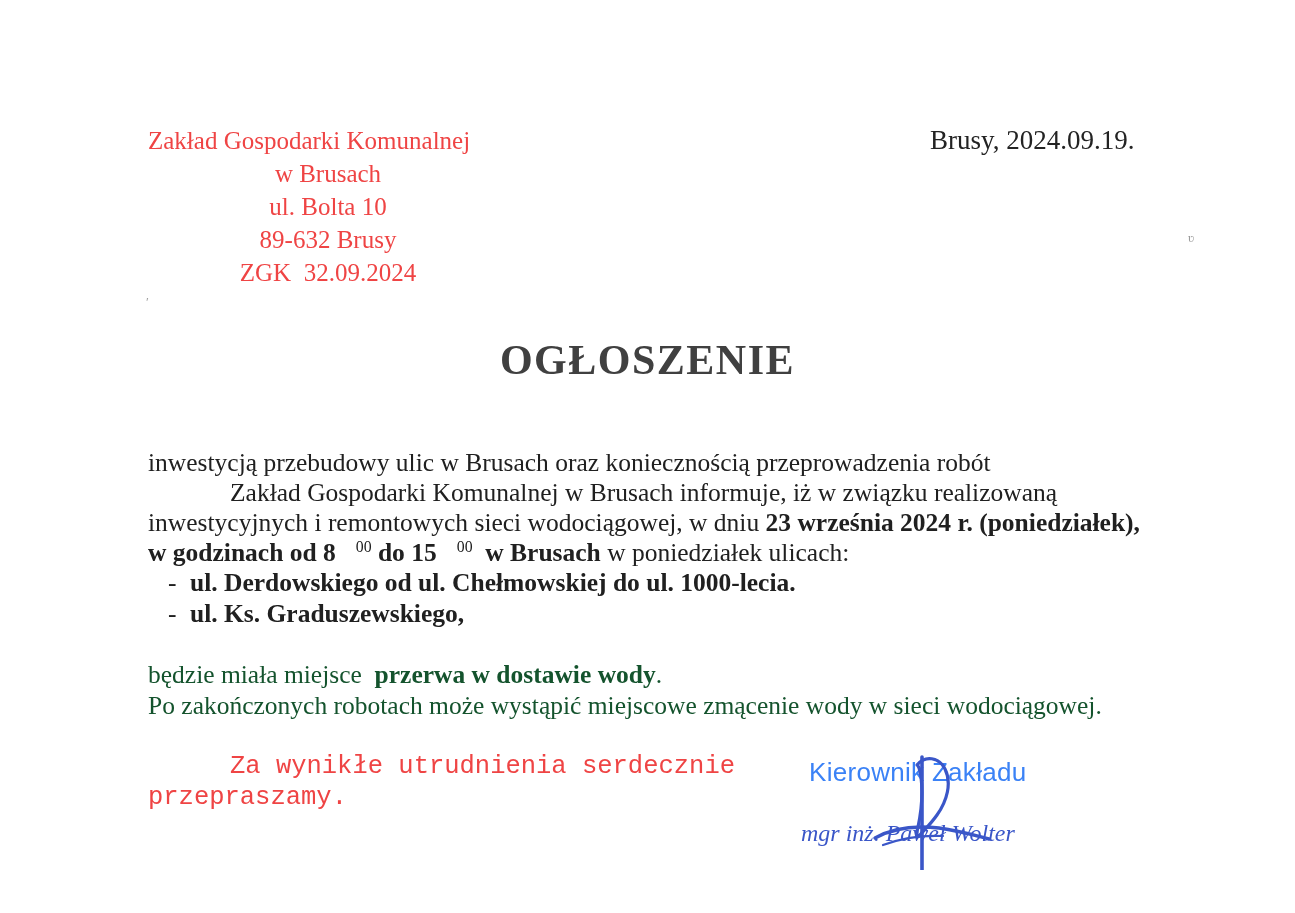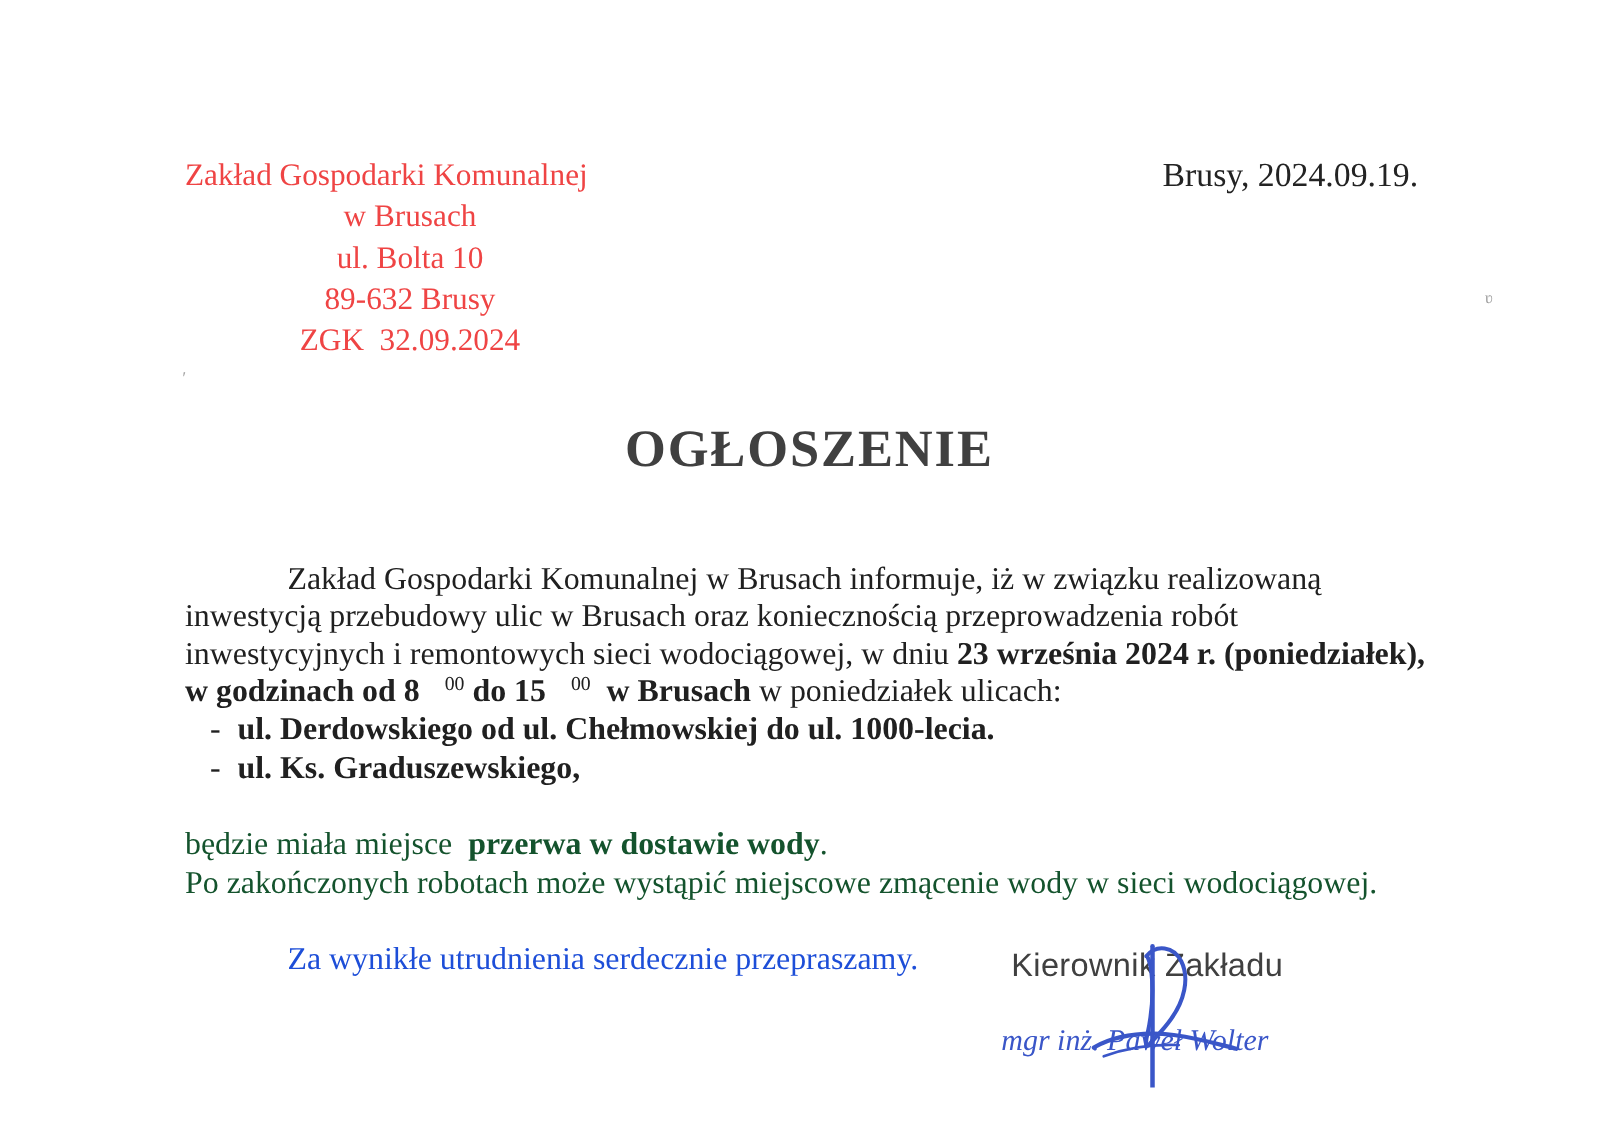"Zakład Gospodarki Komunalnej w Brusach" span.body-line { order: before "inwestycją przebudowy ulic w Brusach" -> after "inwestycją przebudowy ulic w Brusach" }
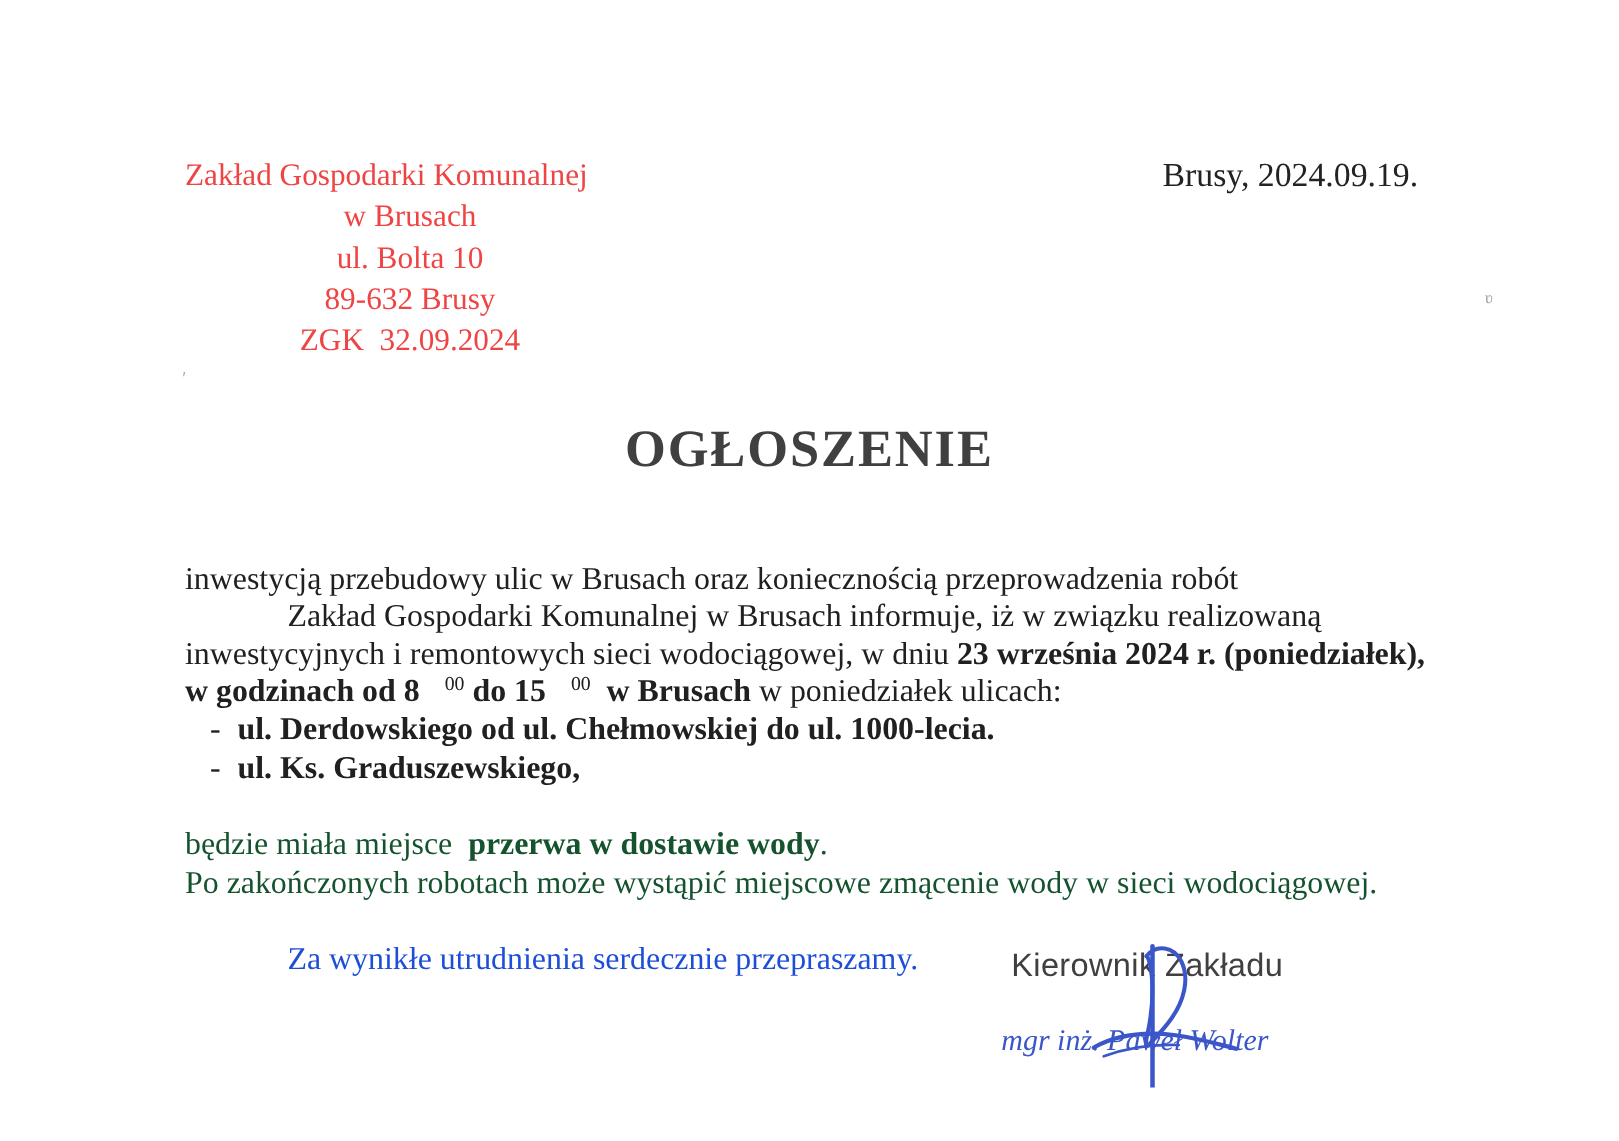"Za wynikłe utrudnienia serdecznie" .apology { color: #1d4ed8 -> #ef4444; font-family: none -> Liberation Mono, monospace }
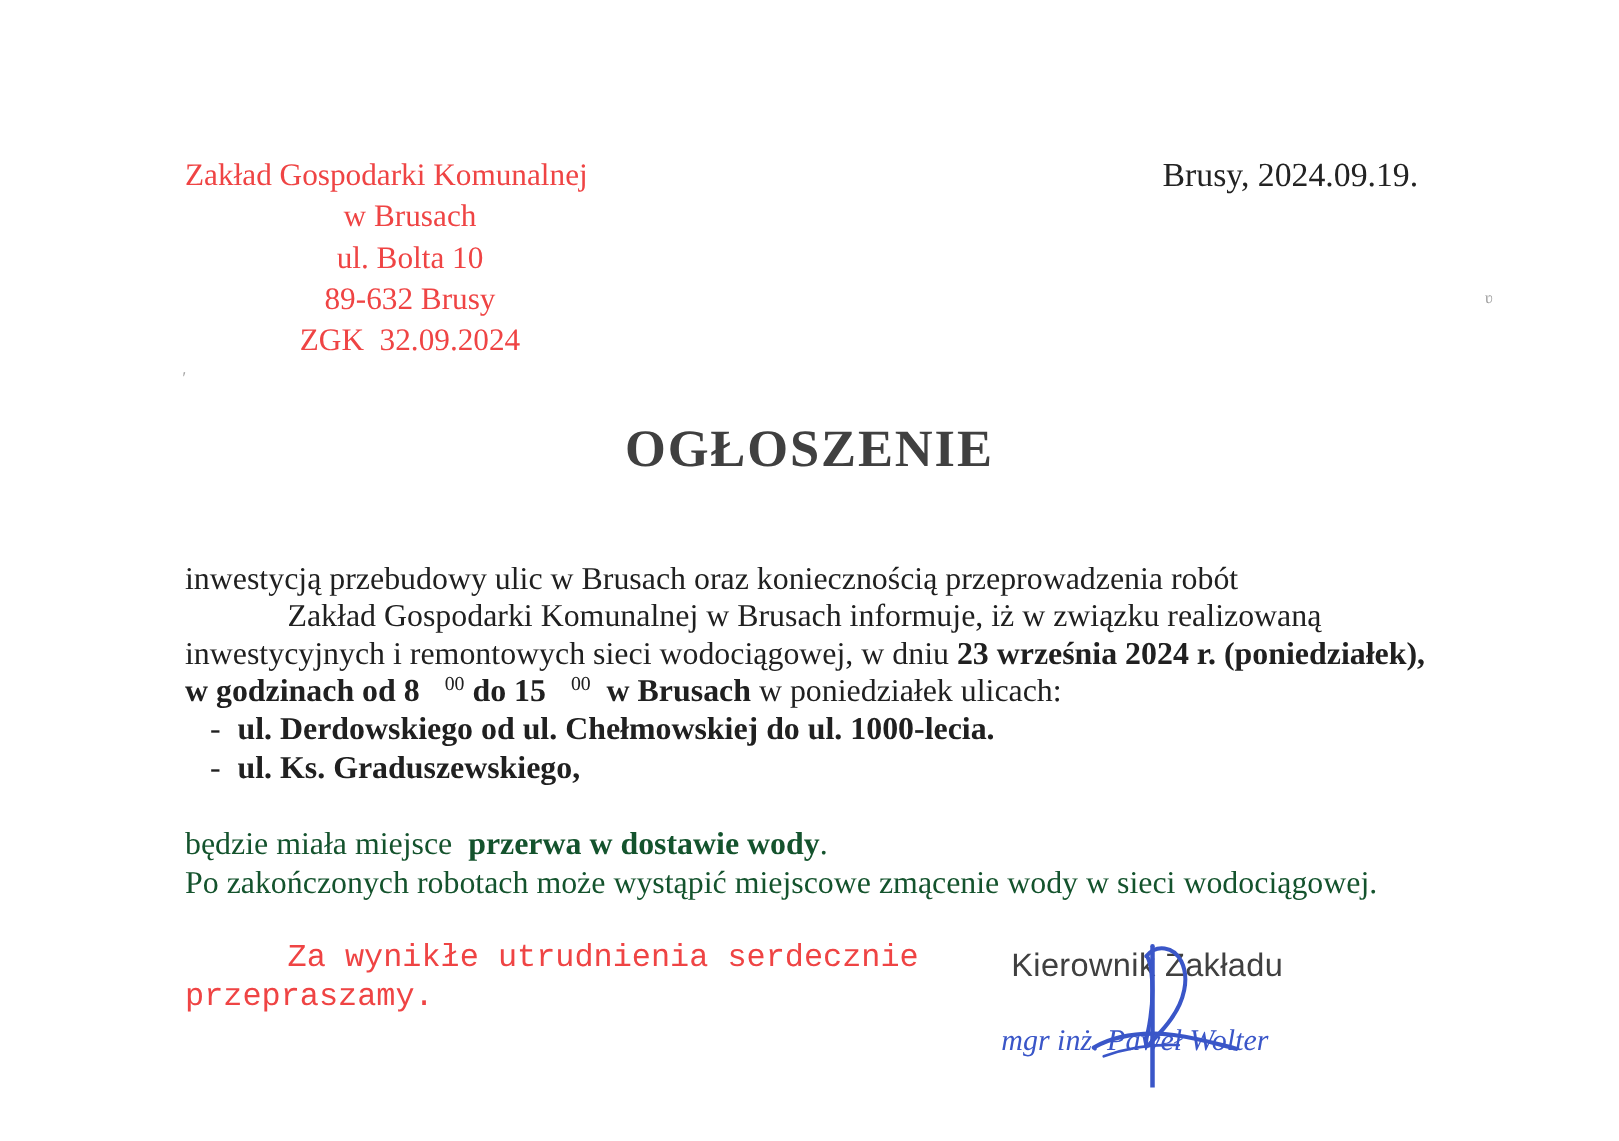"Kierownik Zakładu" .sig-title { color: #404040 -> #3b82f6 }
